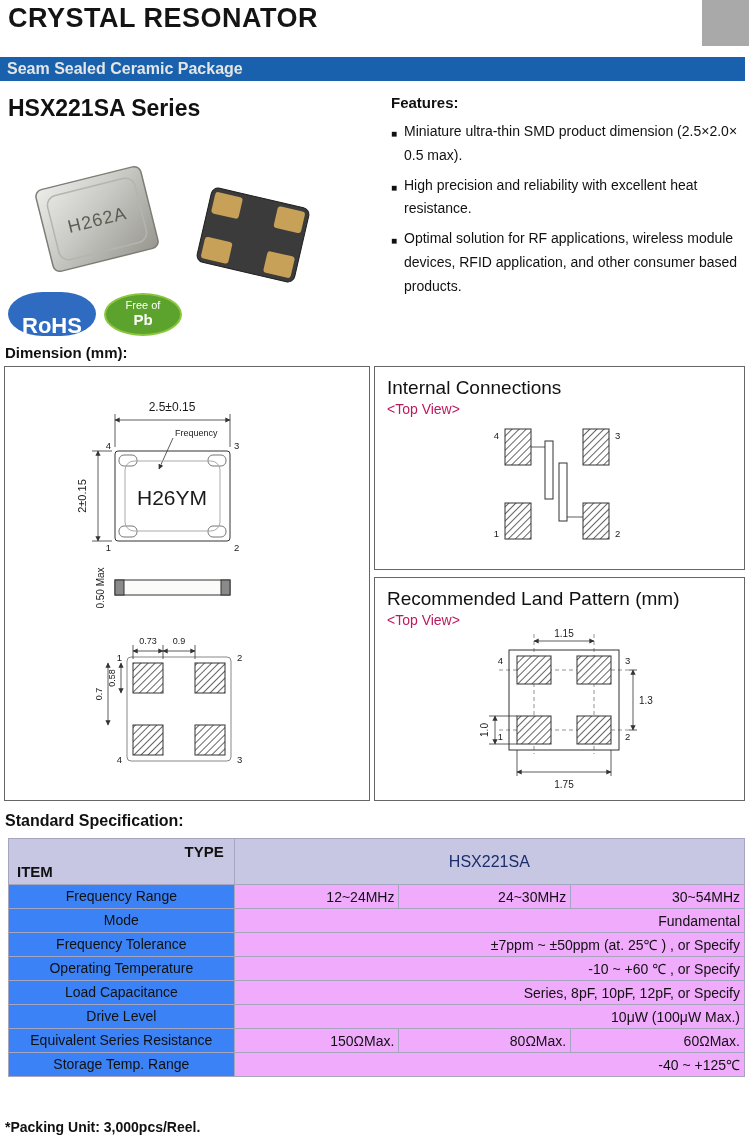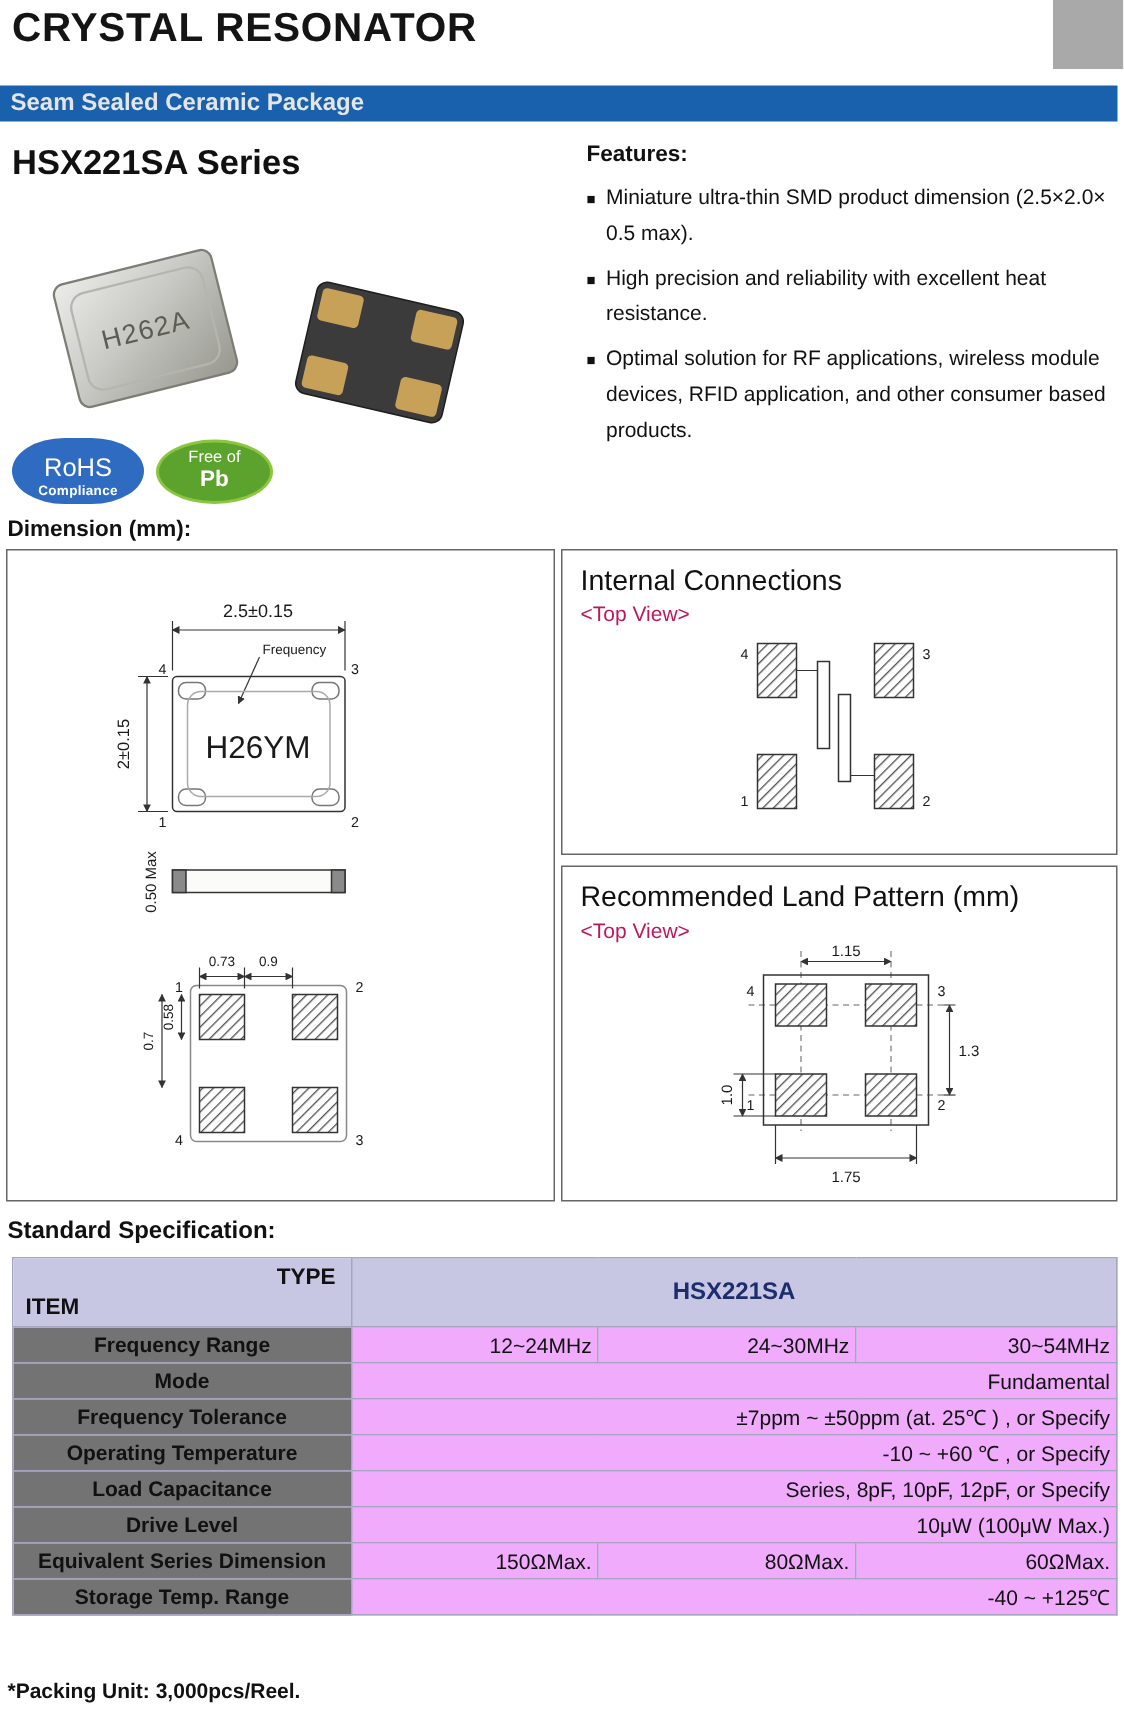"RoHS" .rohs-main { font-size: 17px -> 22px; font-weight: normal -> bold; margin-top: 11px -> 22px }
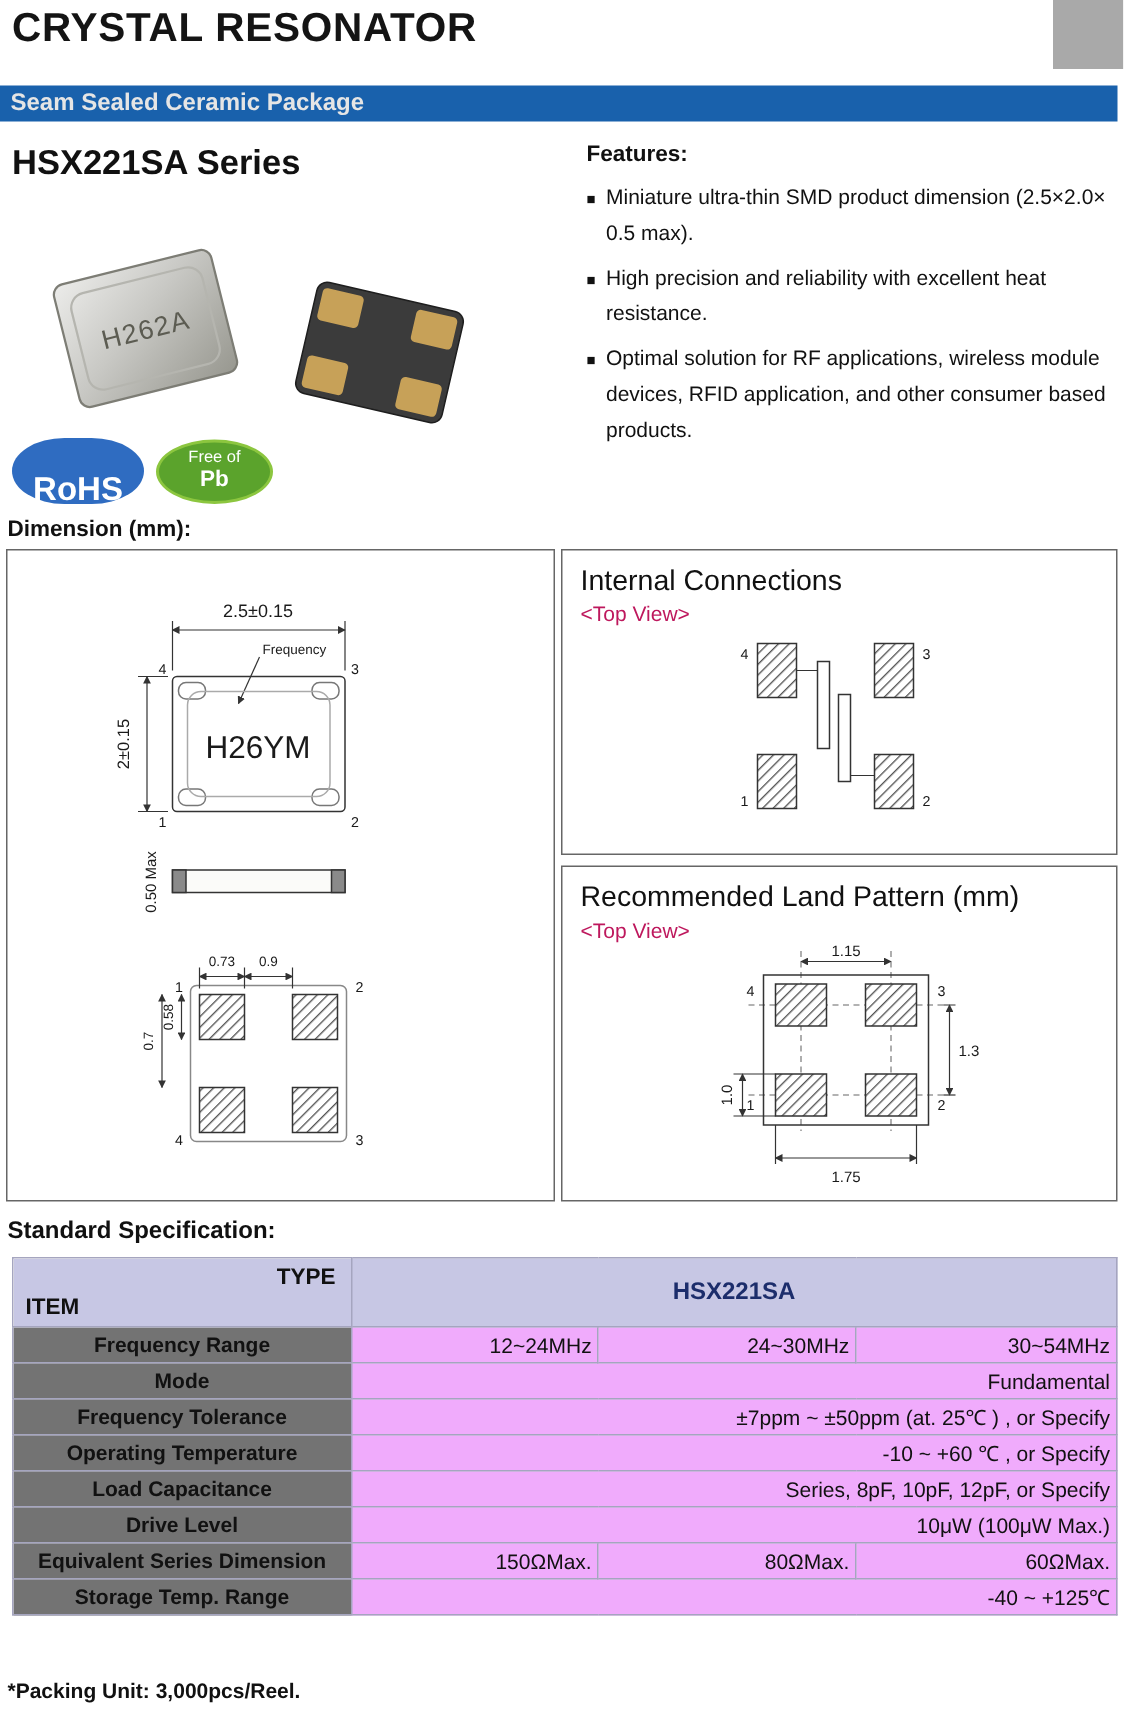"HSX221SA" .model-cell { font-weight: bold -> normal }
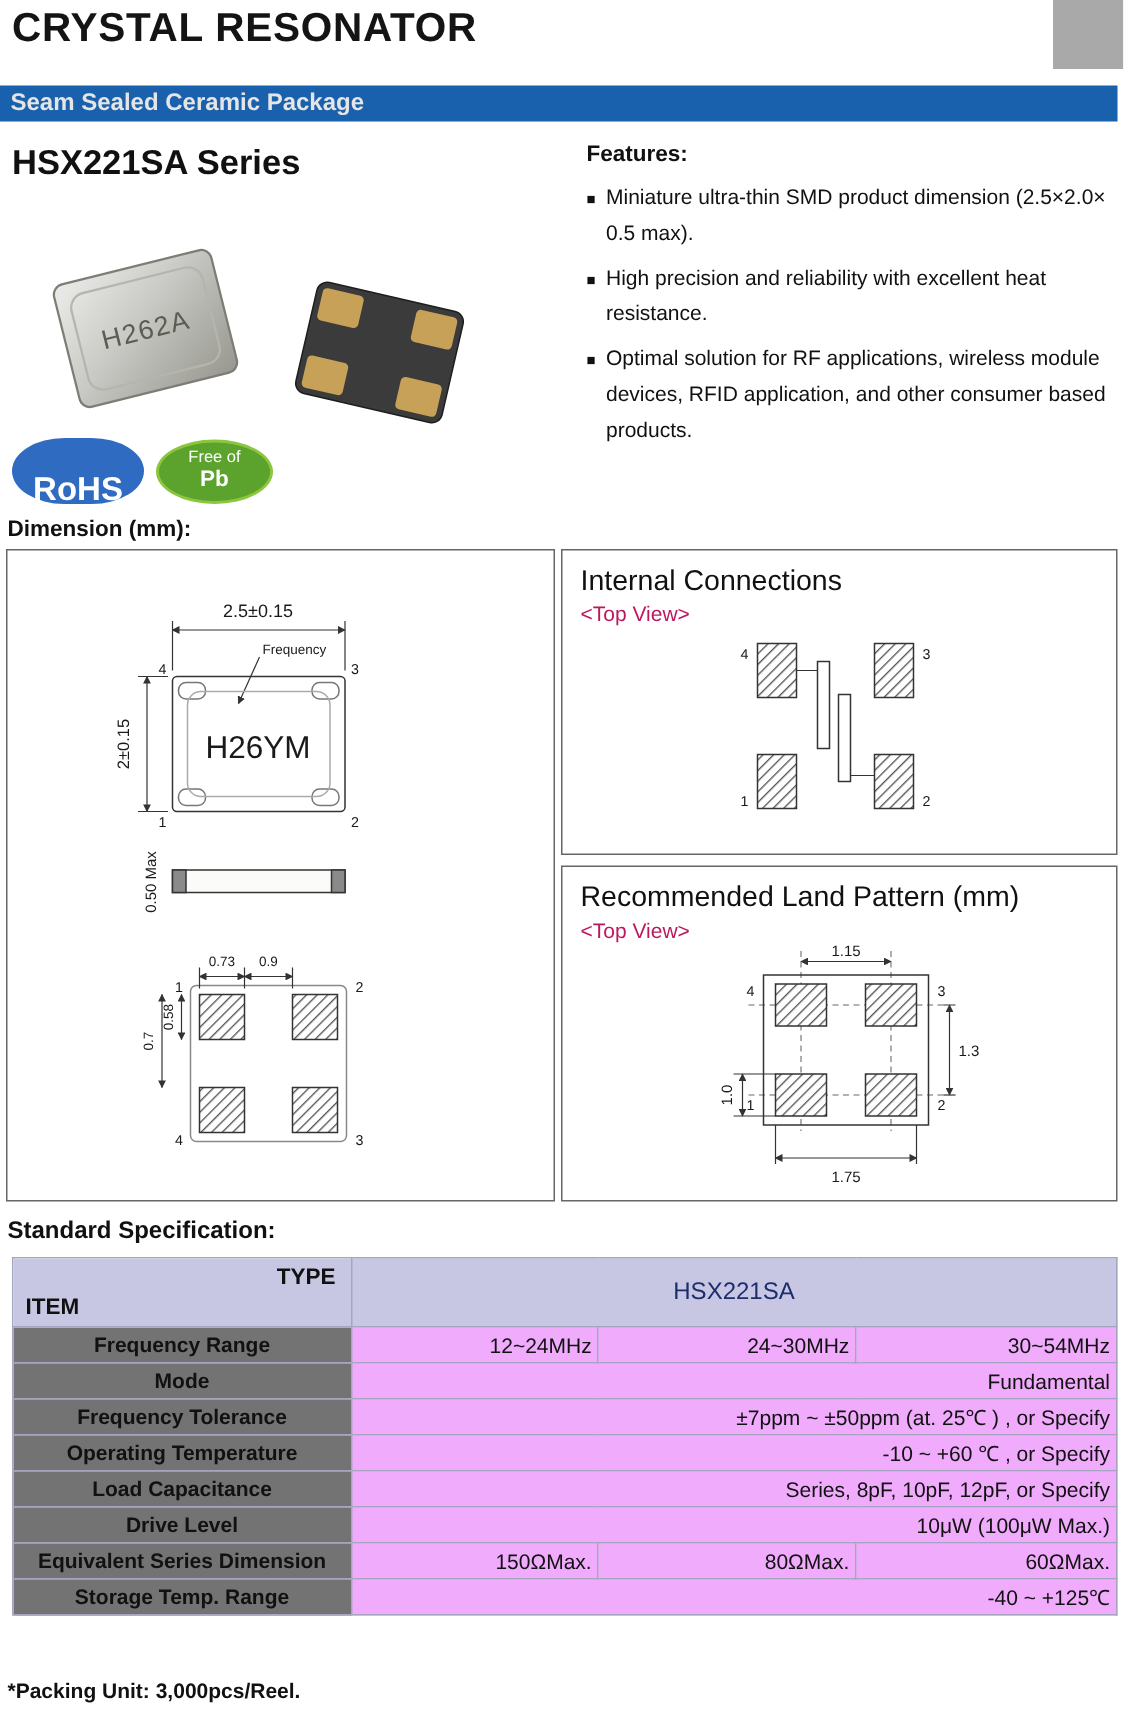"Frequency Range" .item-cell { background: #737373 -> #3b82f6; font-weight: bold -> normal }
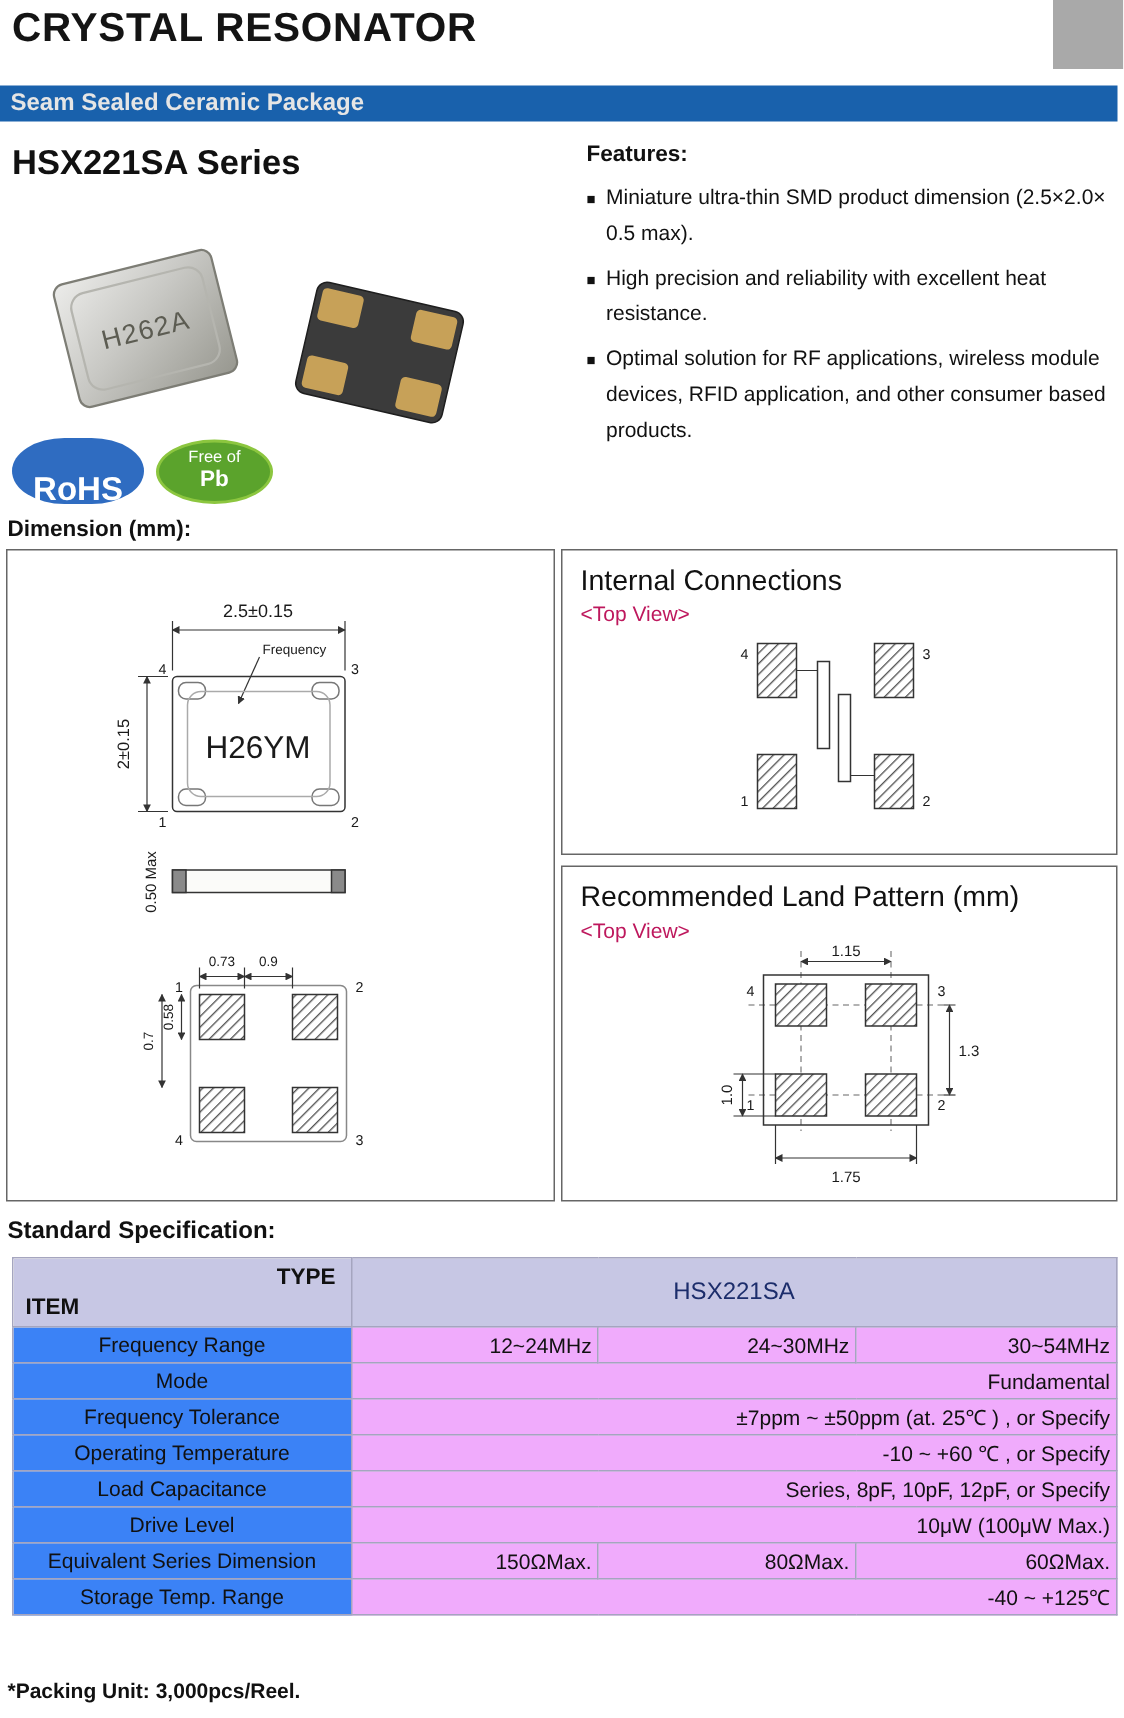"Equivalent Series Dimension" td.item-cell { text: Dimension -> Resistance }
